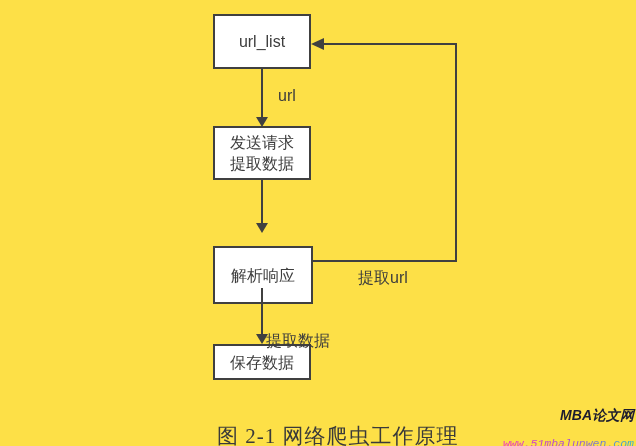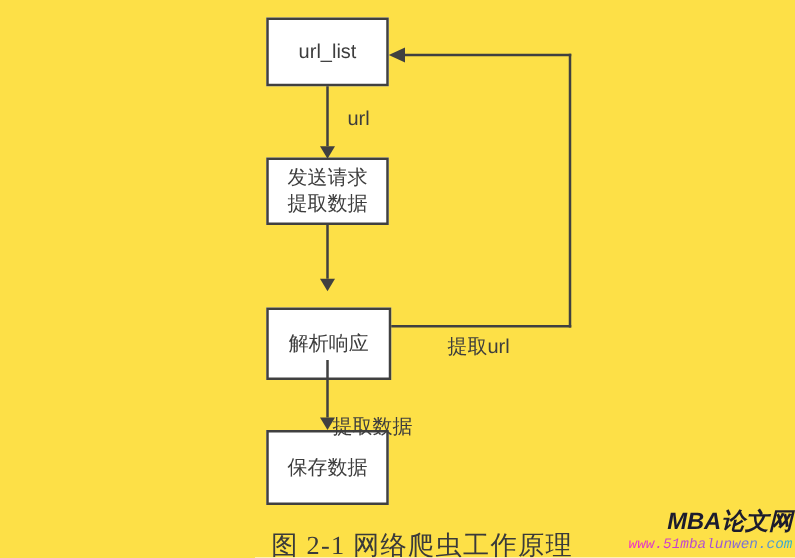"保存数据" .node-save-data { height: 60px -> 36px }
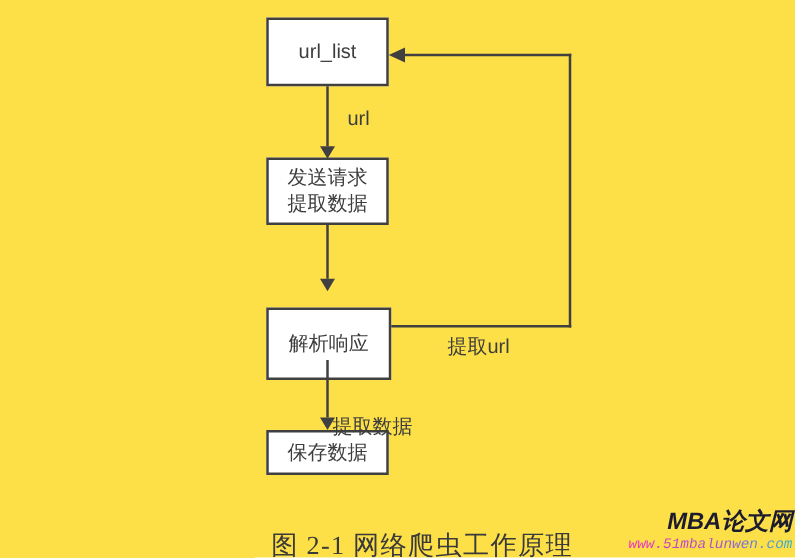"MBA论文网" .watermark-title { font-size: 19px -> 14px; margin-bottom: 3px -> 16px }
